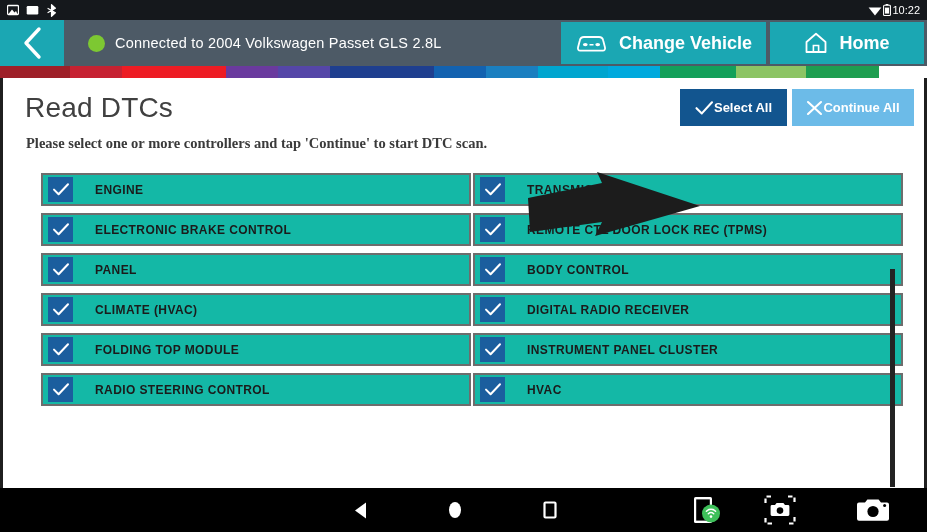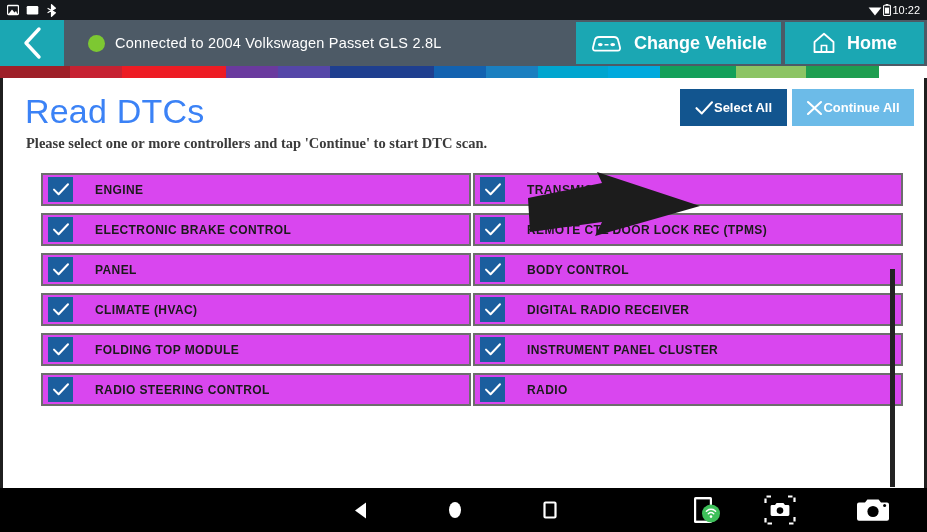"Home" .hdrbtn.home { width: 139px -> 154px }
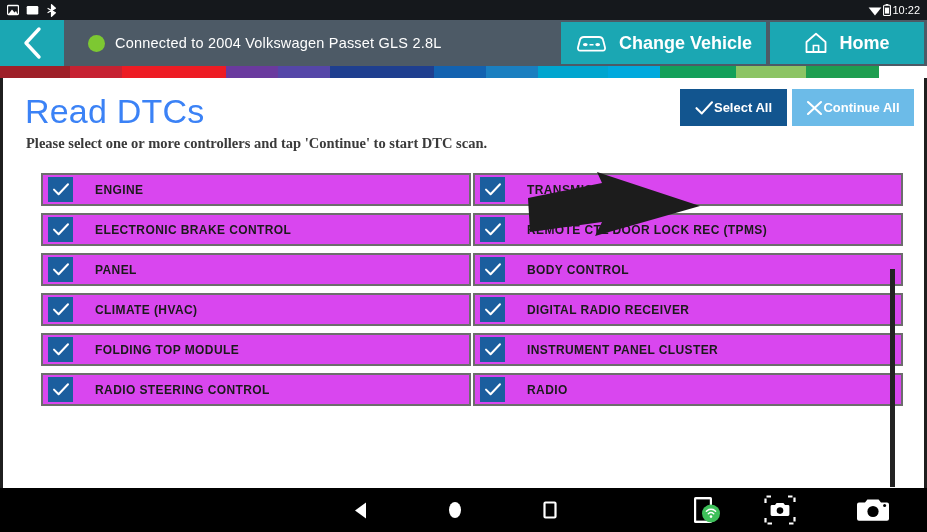"Read DTCs" .page-title { color: #3b82f6 -> #404040; font-size: 34px -> 28px }
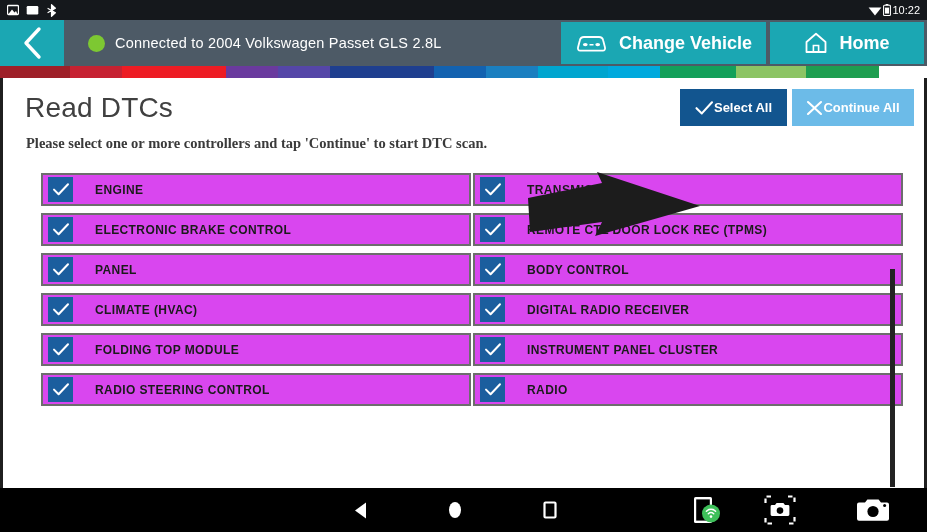"ENGINE" .row { background: #d946ef -> #14b8a6 }
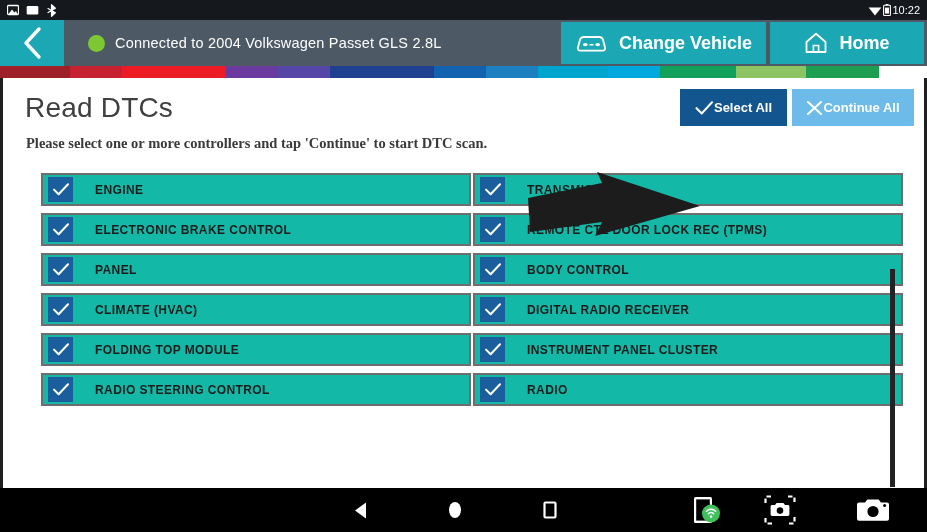"RADIO" div.row-label { text: RADIO -> HVAC }
